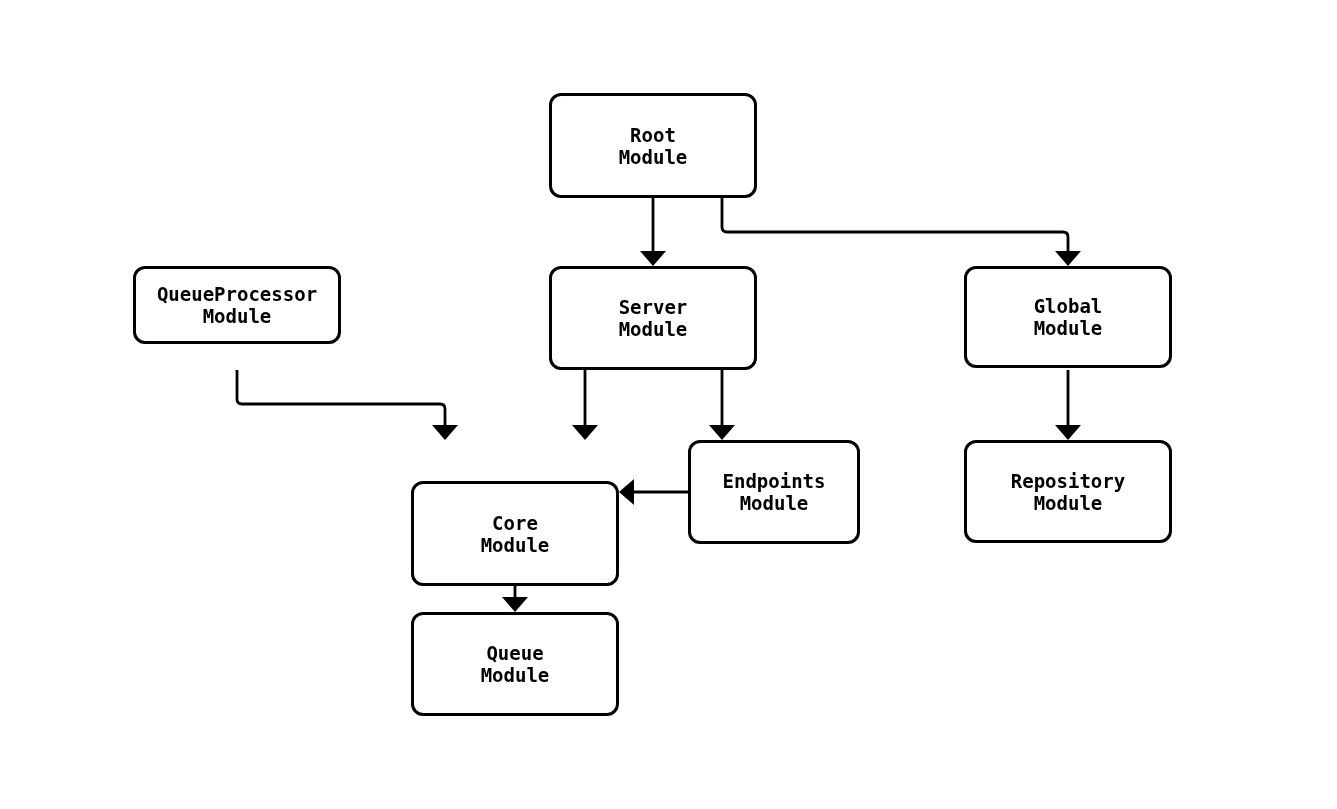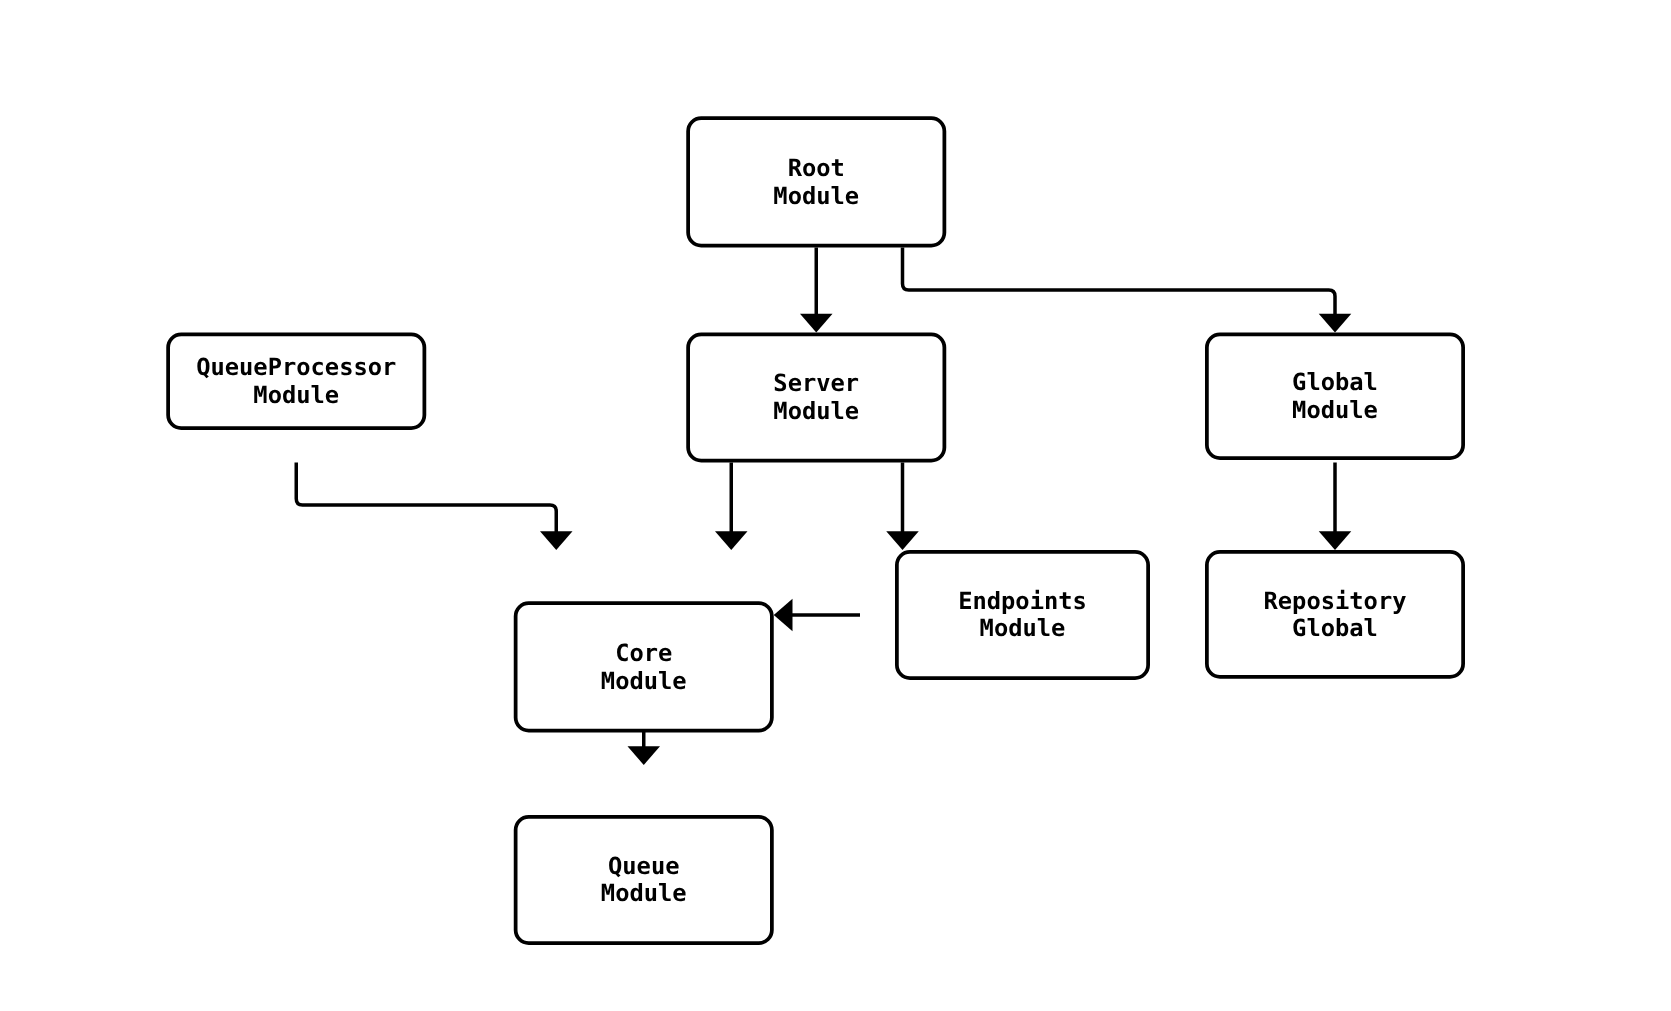"Endpoints" div.node { left: 716px -> 688px; width: 204px -> 172px }
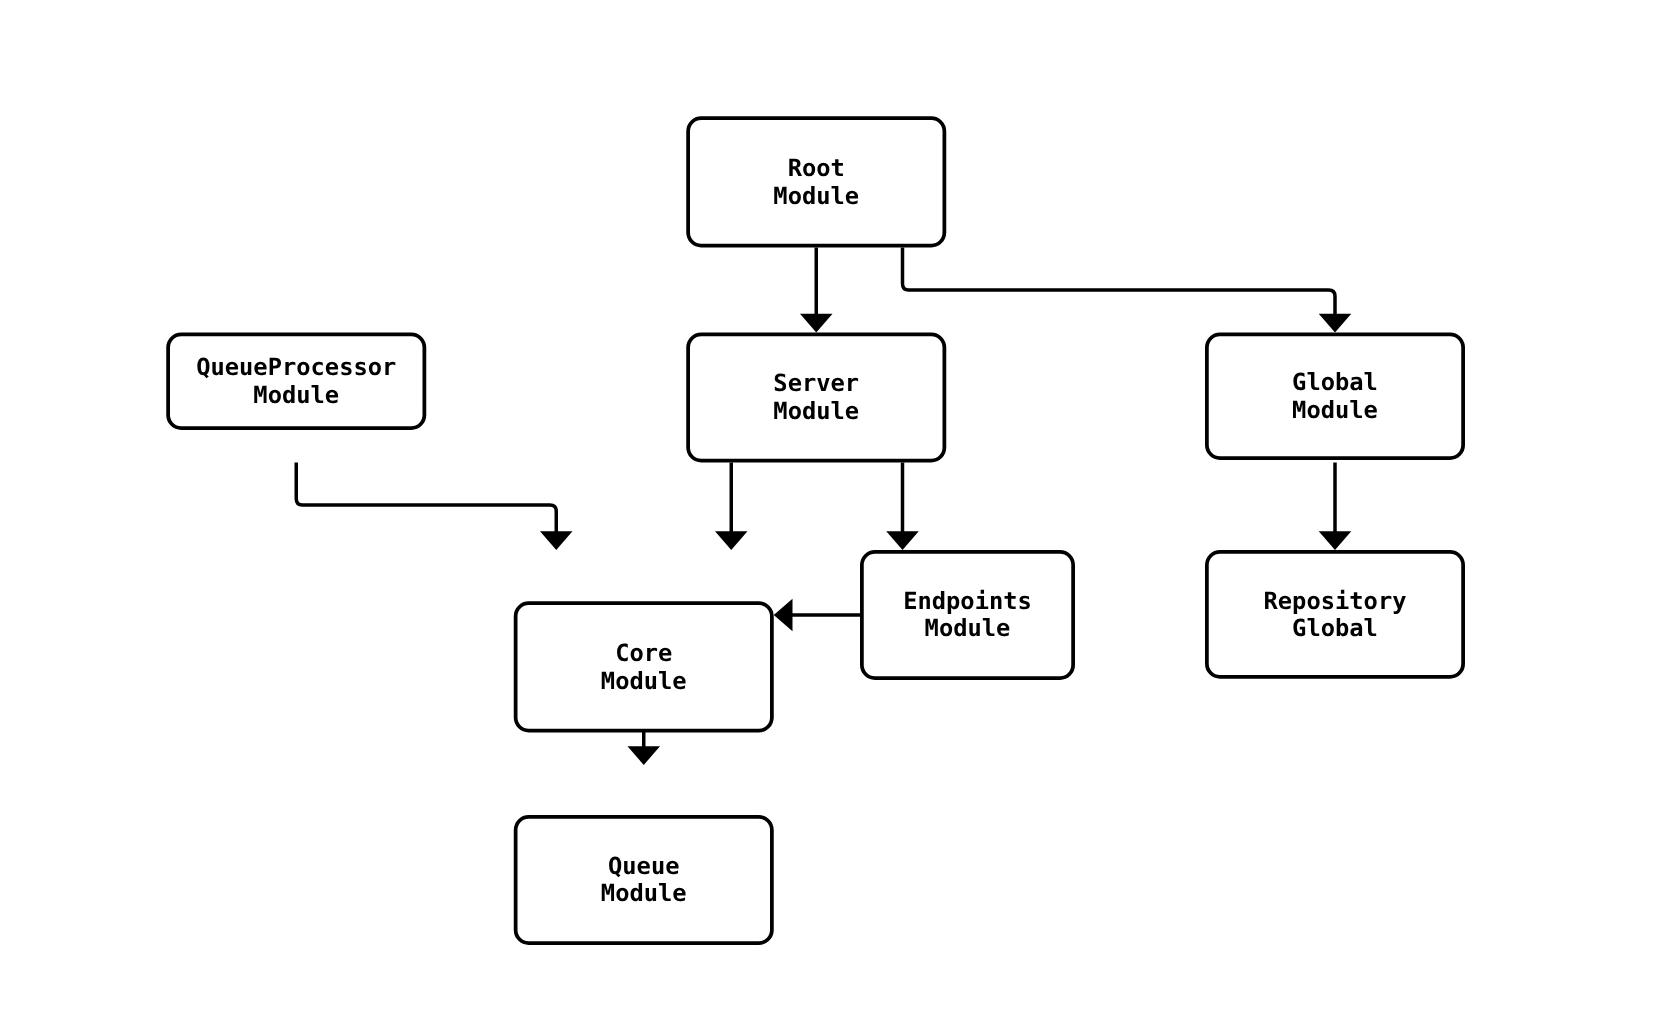"Repository" span.node-label { text: Global -> Module }
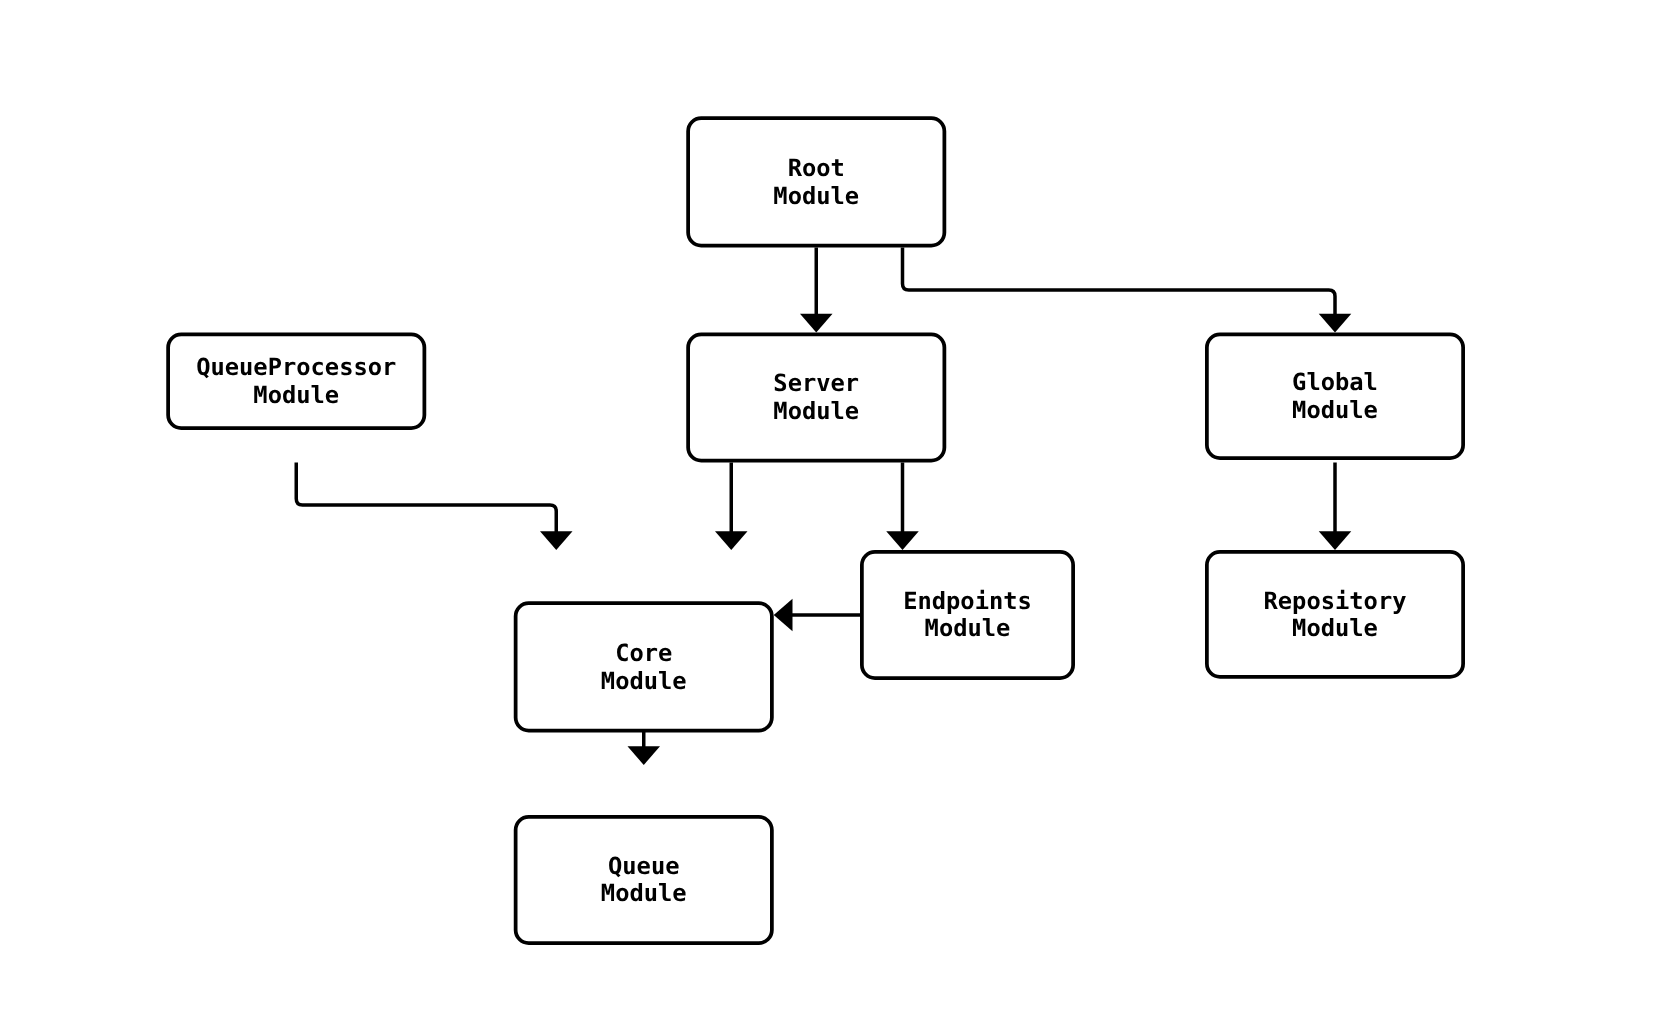"Queue" div.node { margin-top: 40px -> none }
